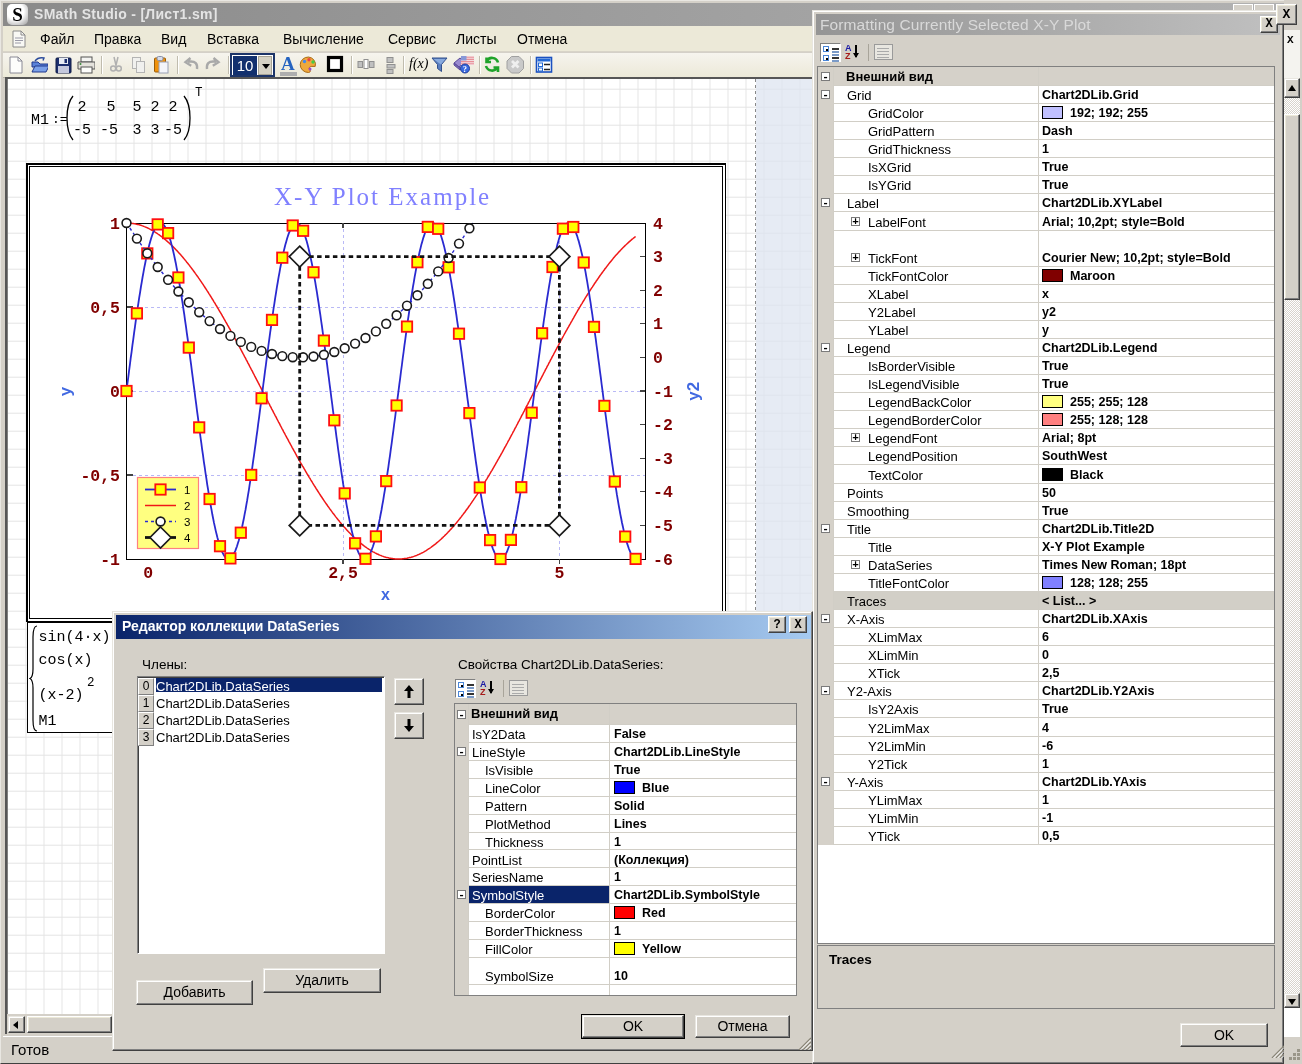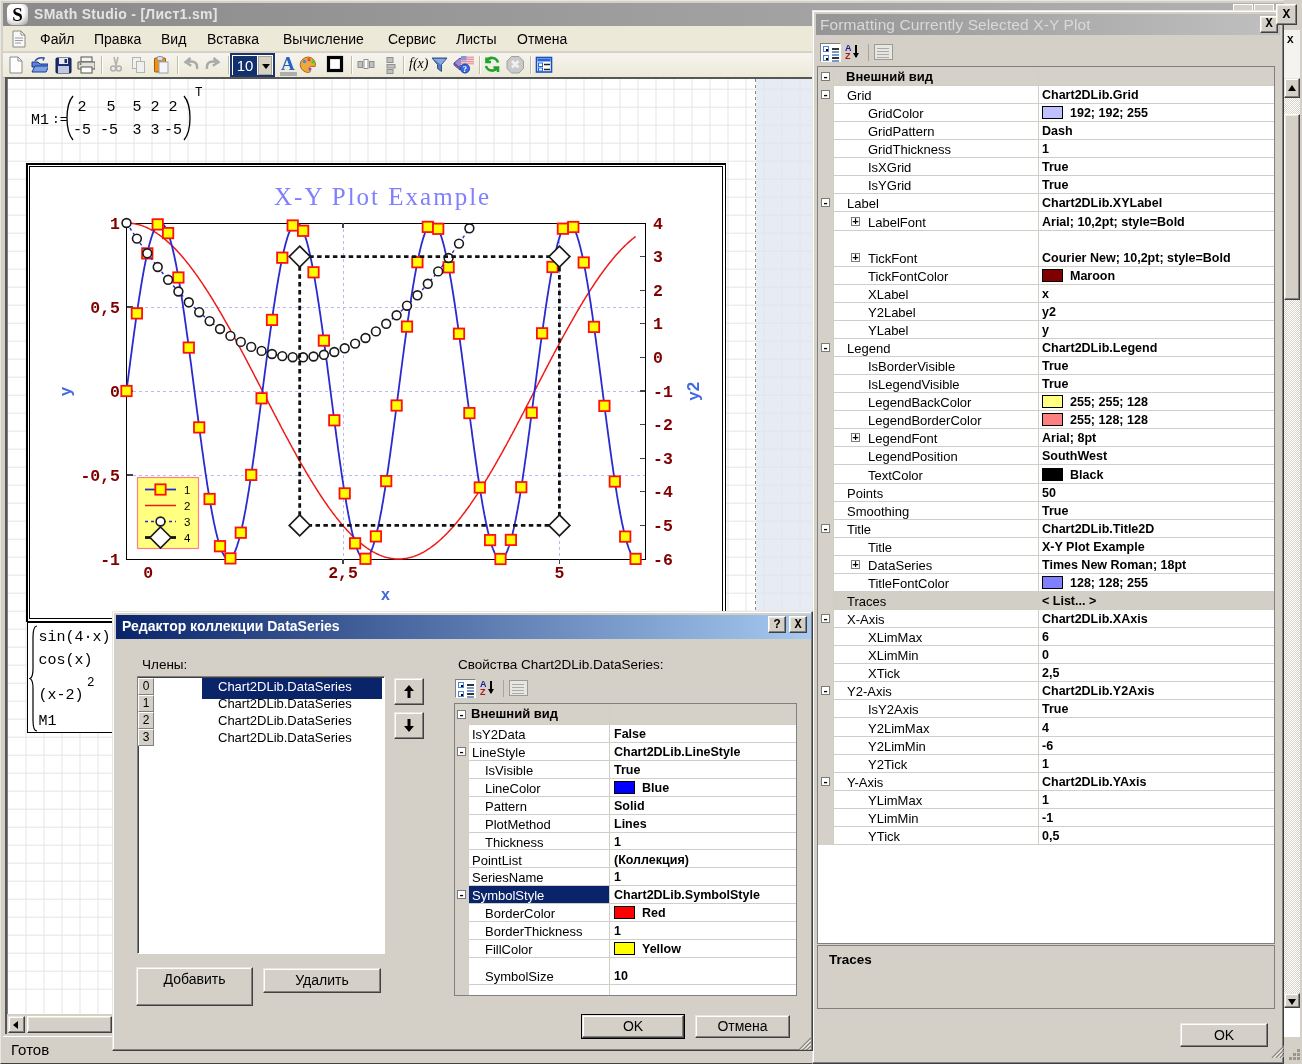"Chart2DLib.DataSeries" .lbtext { height: 21px -> 14px; margin-left: 46px -> none; padding-left: 16px -> 0 }
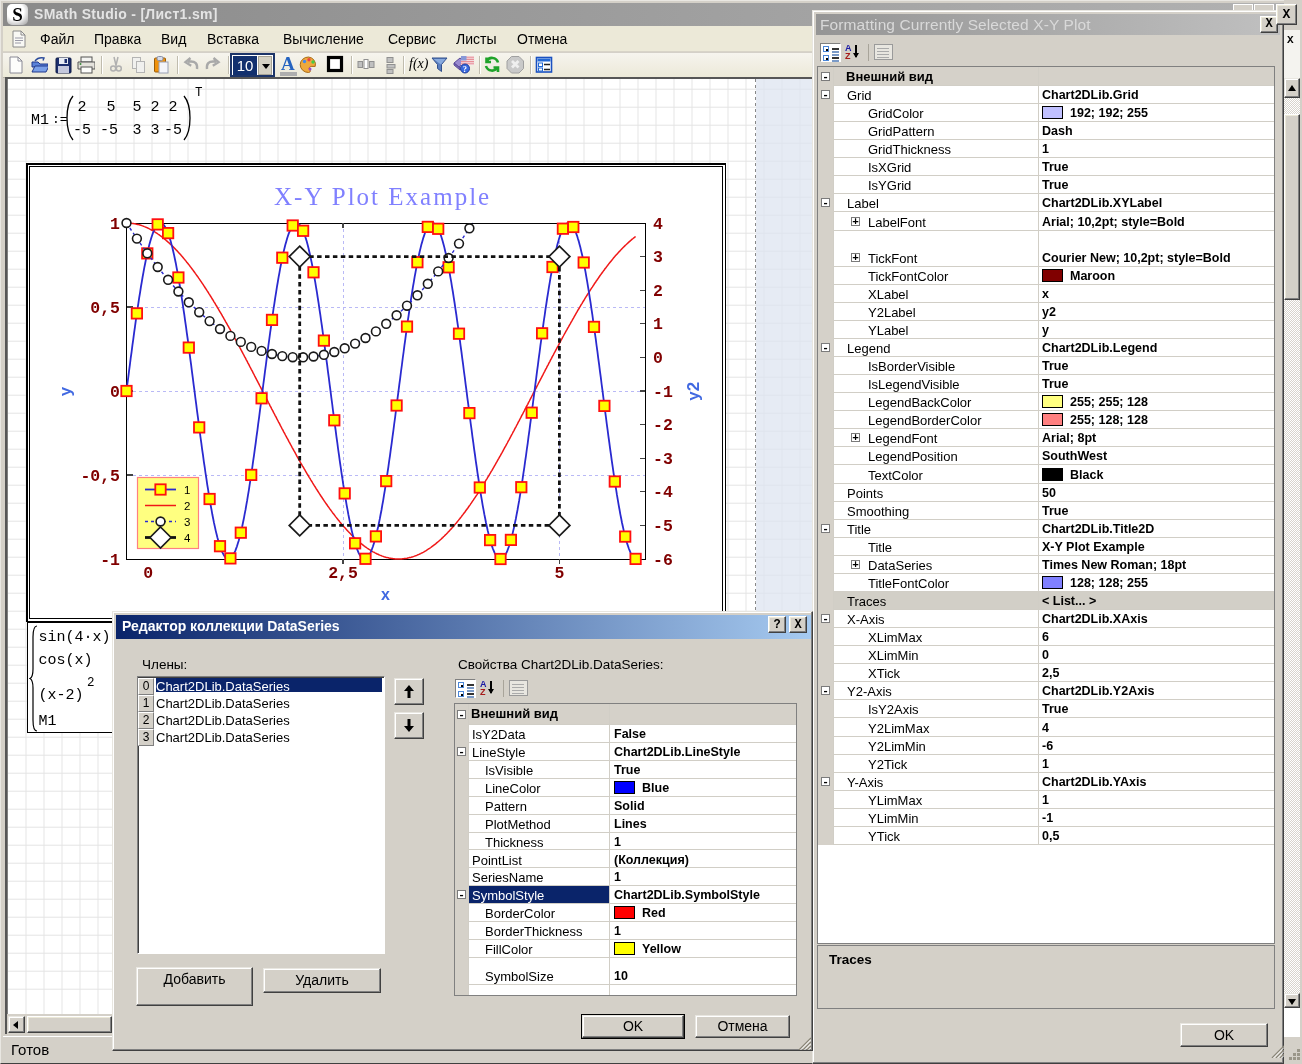"Добавить" div.button { height: 39px -> 25px; top: 355px -> 368px }
